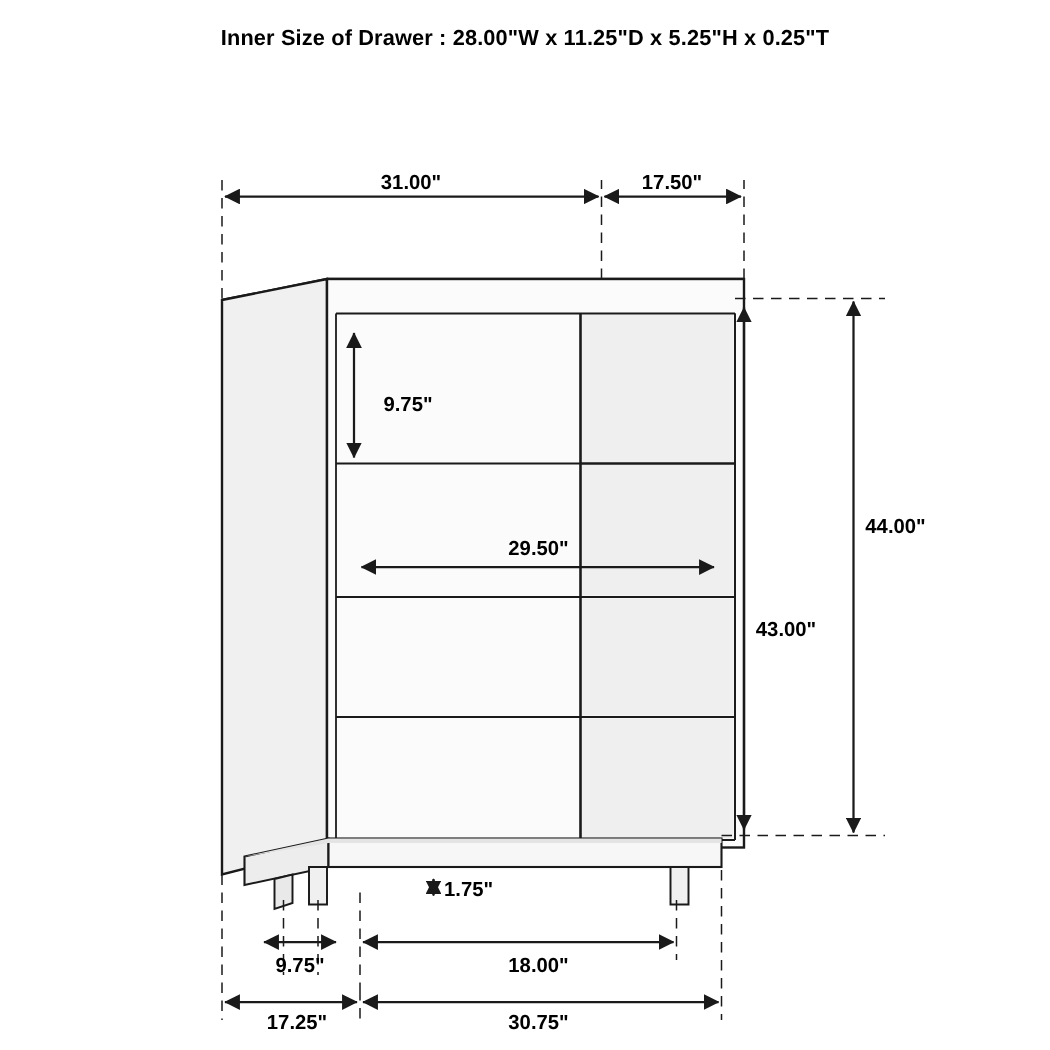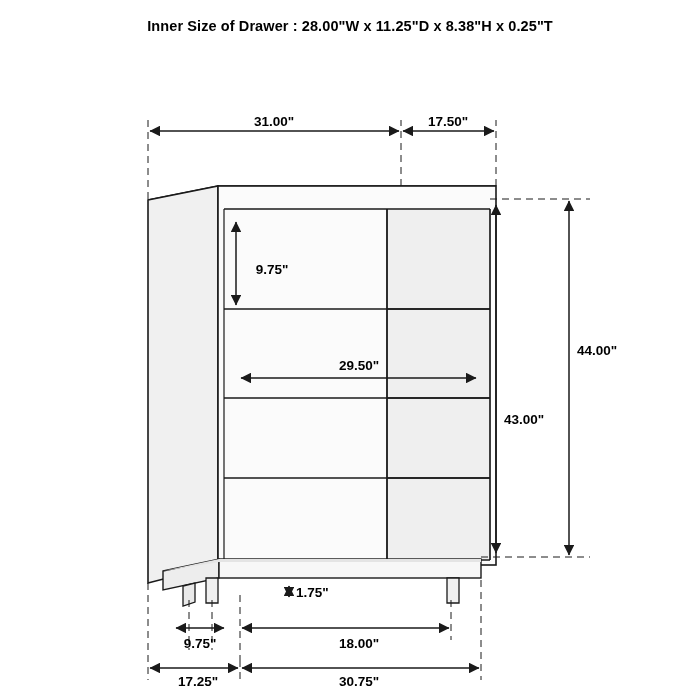"Inner Size of Drawer :" div { text: 8.38 -> 5.25 }
